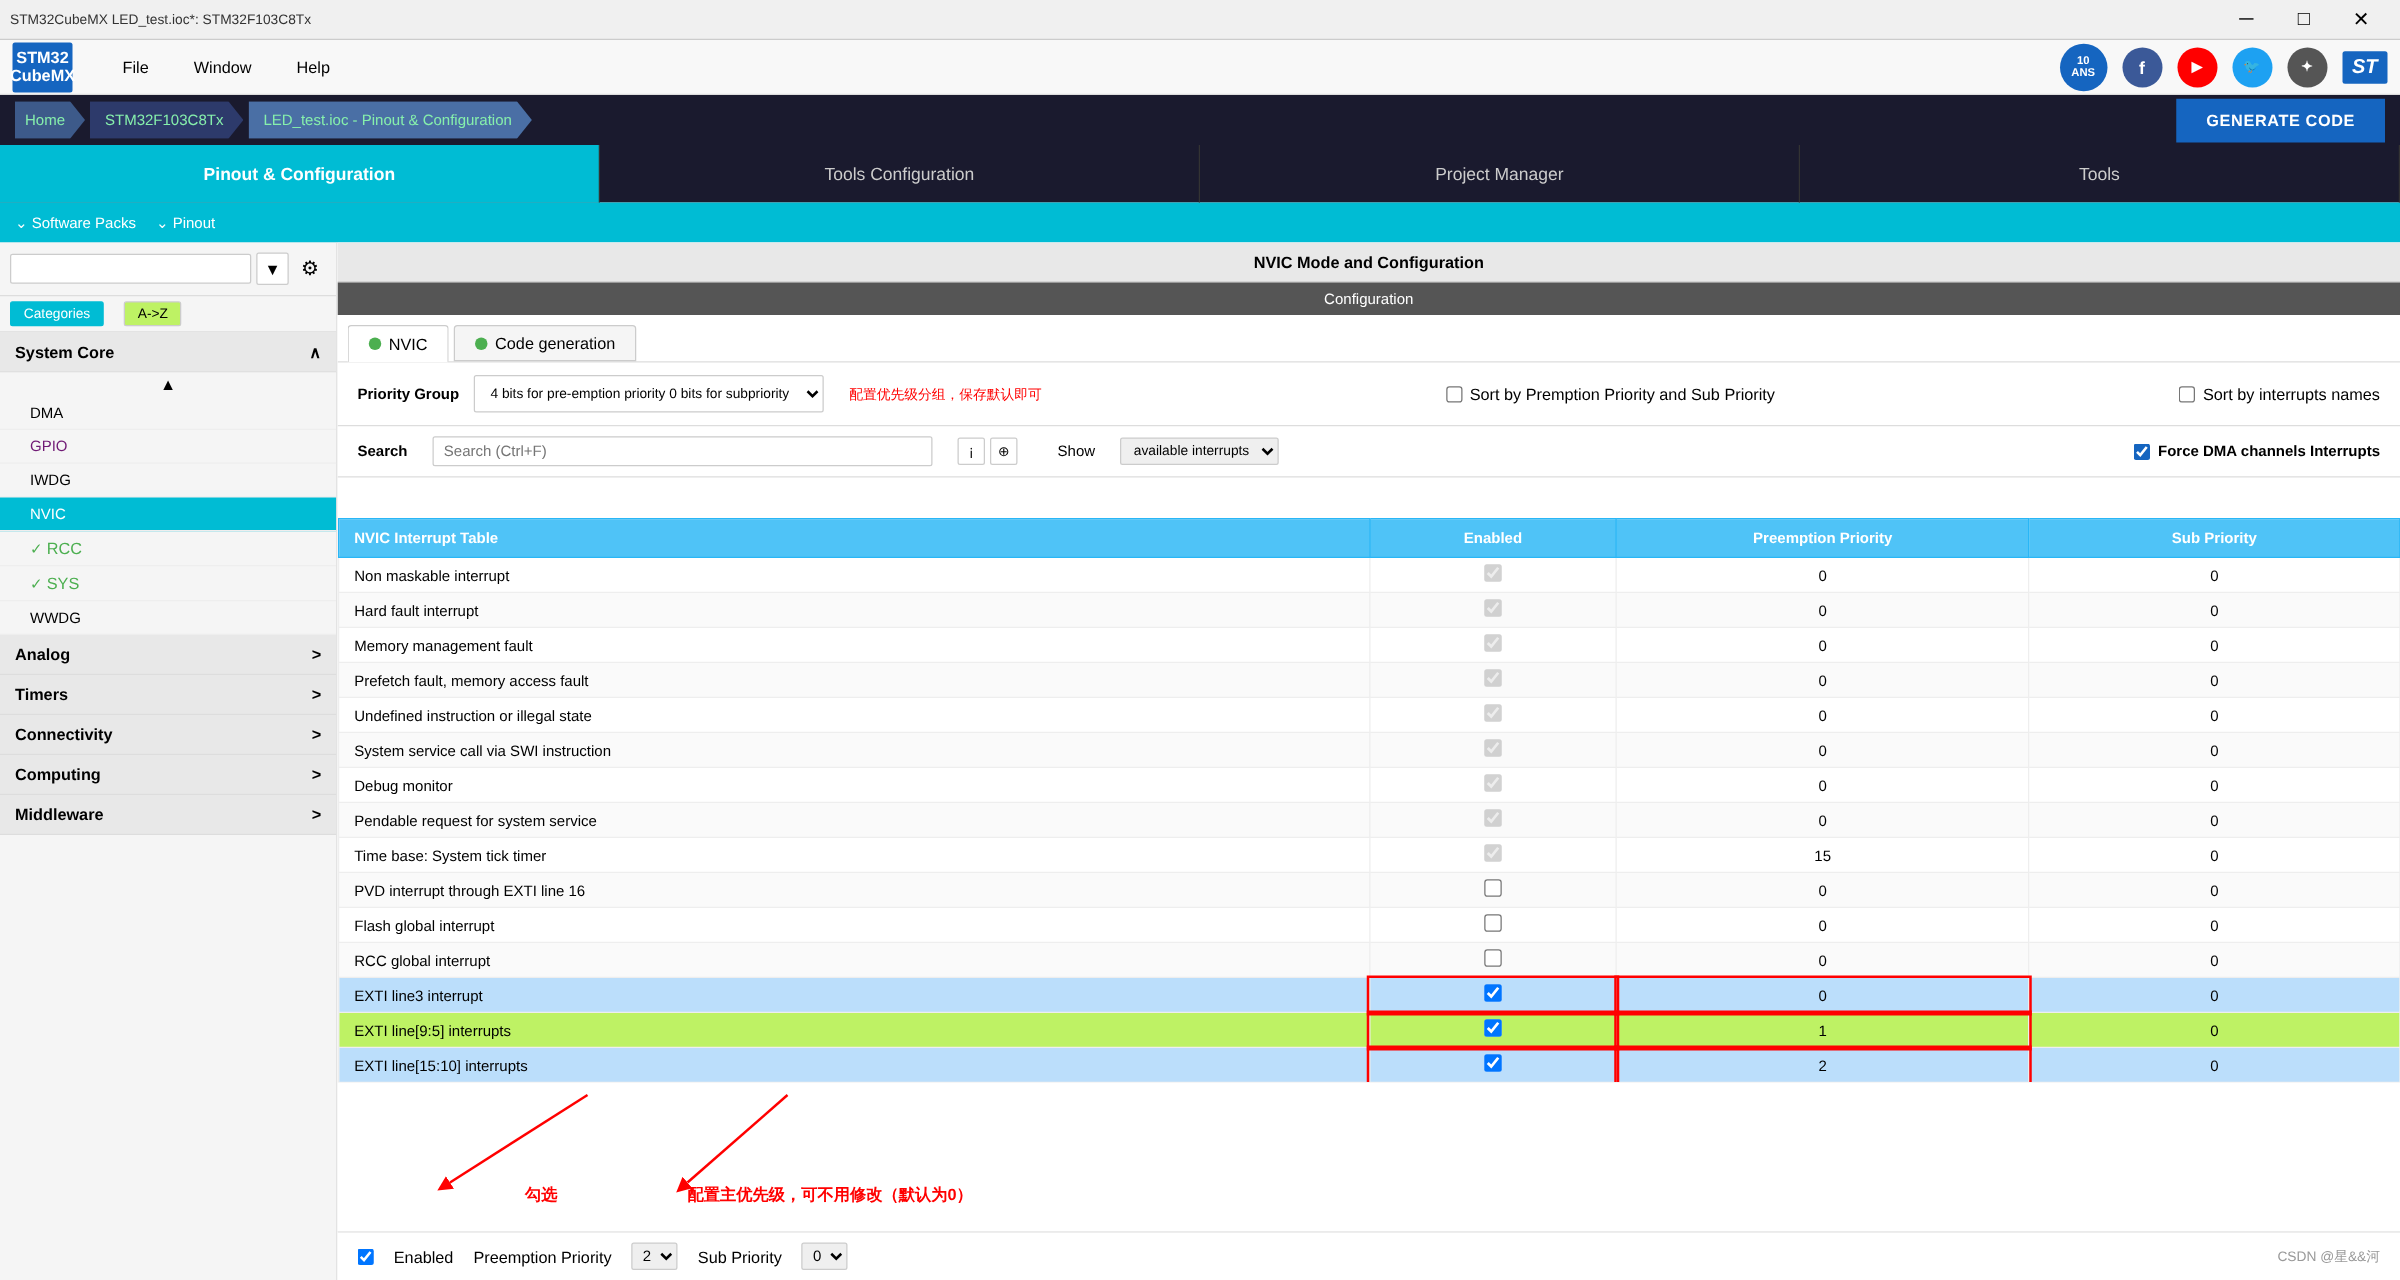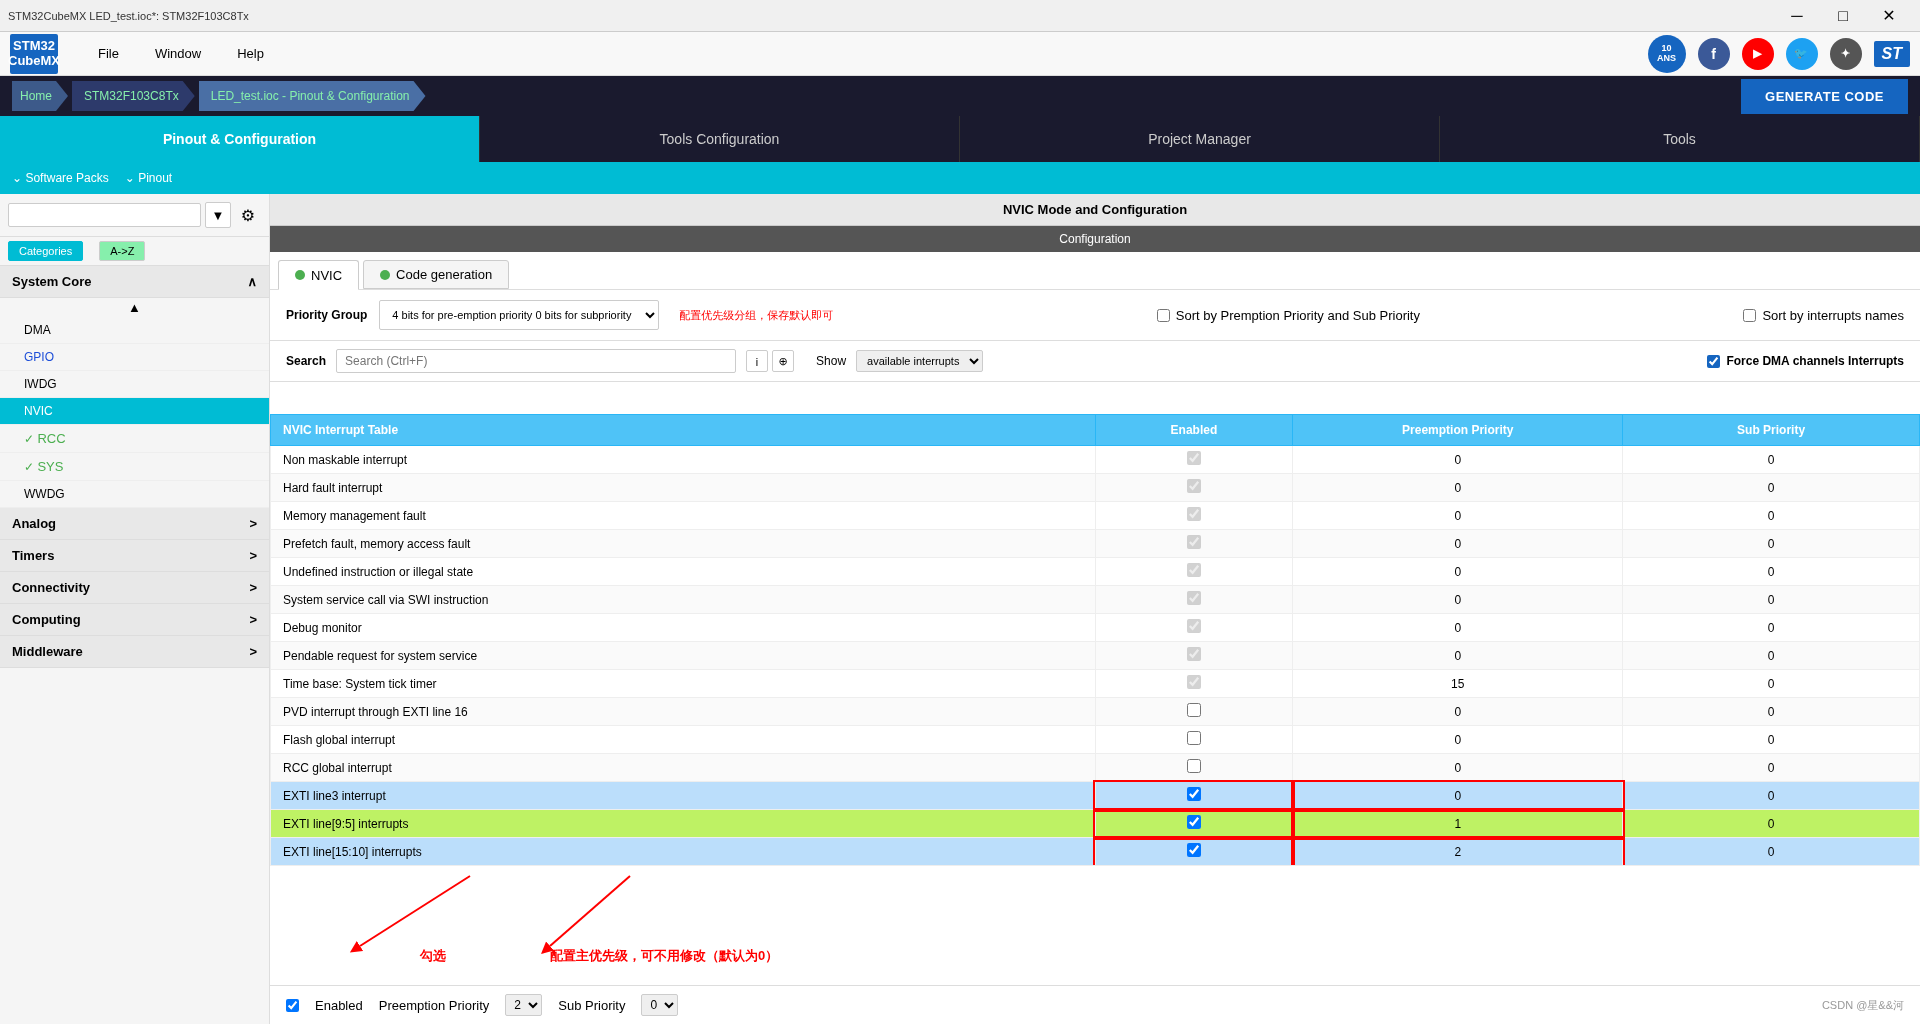"A->Z" .filter-btn { background: #86efac -> #bef264 }
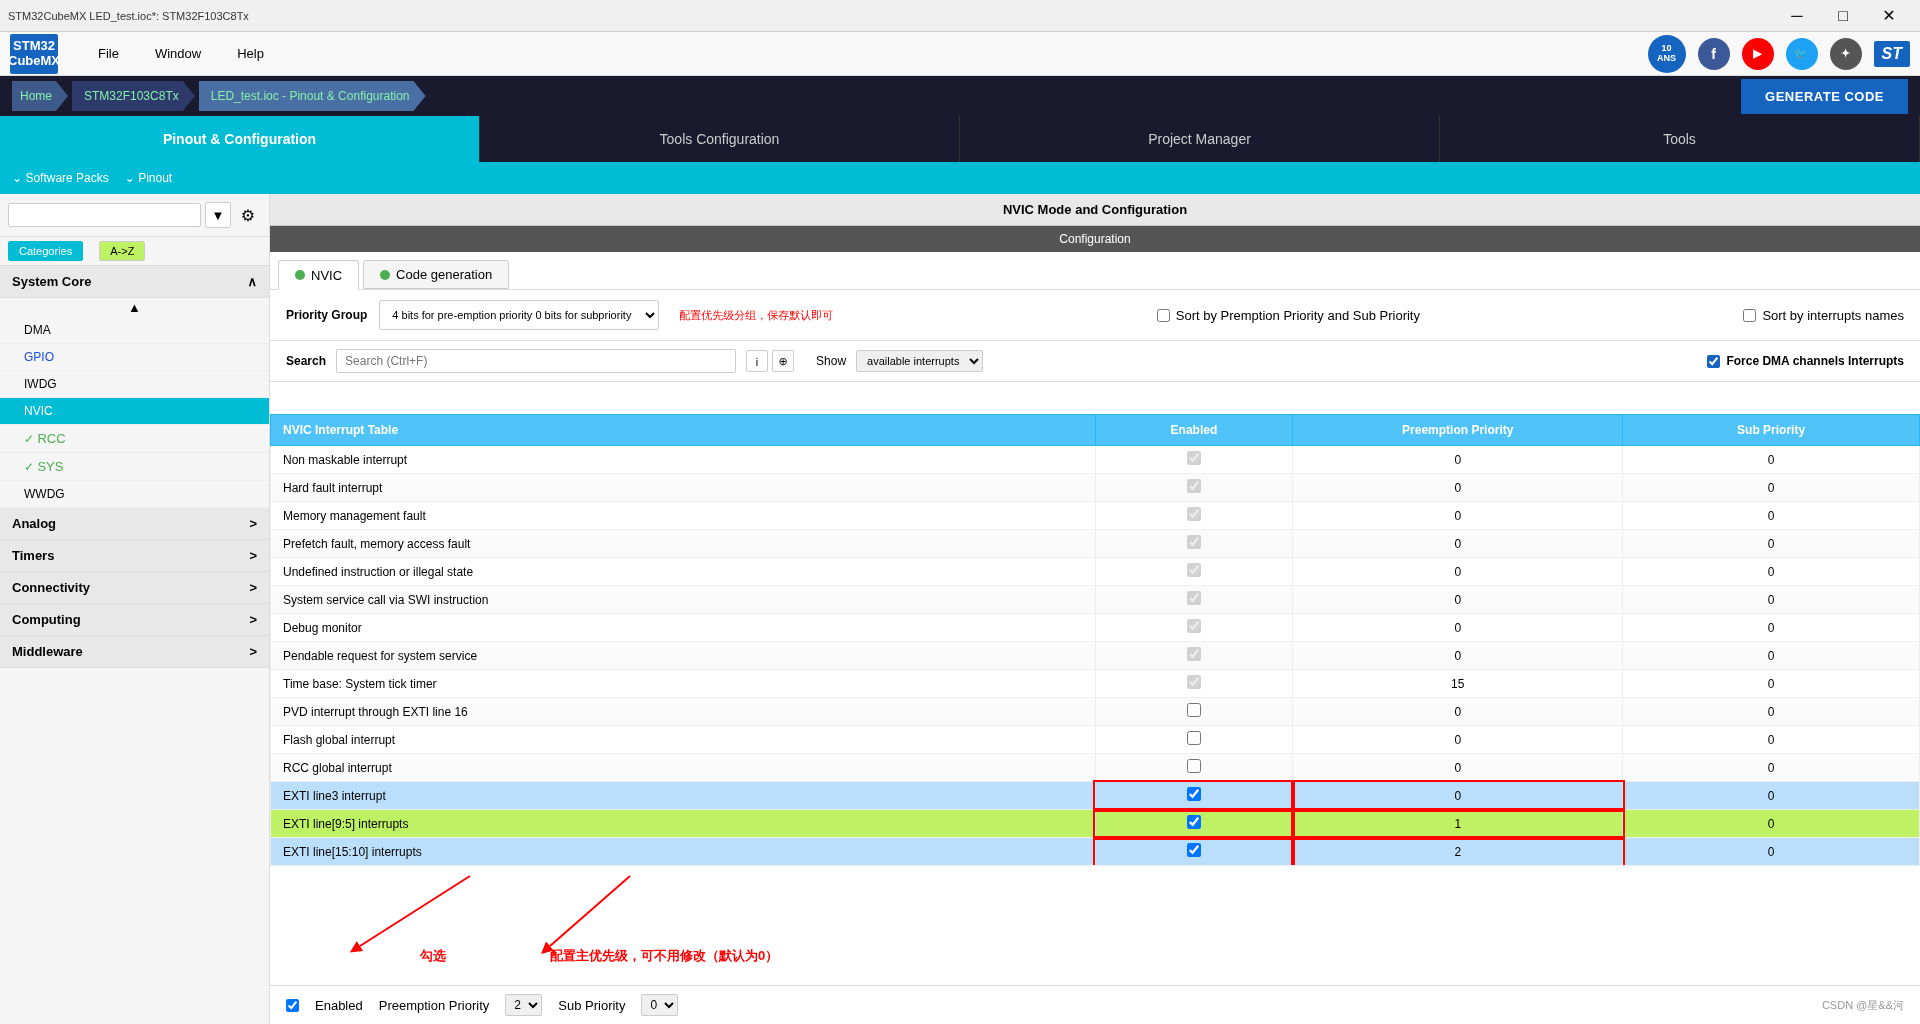"GPIO" div.sidebar-item { color: #1d4ed8 -> #701a75 }
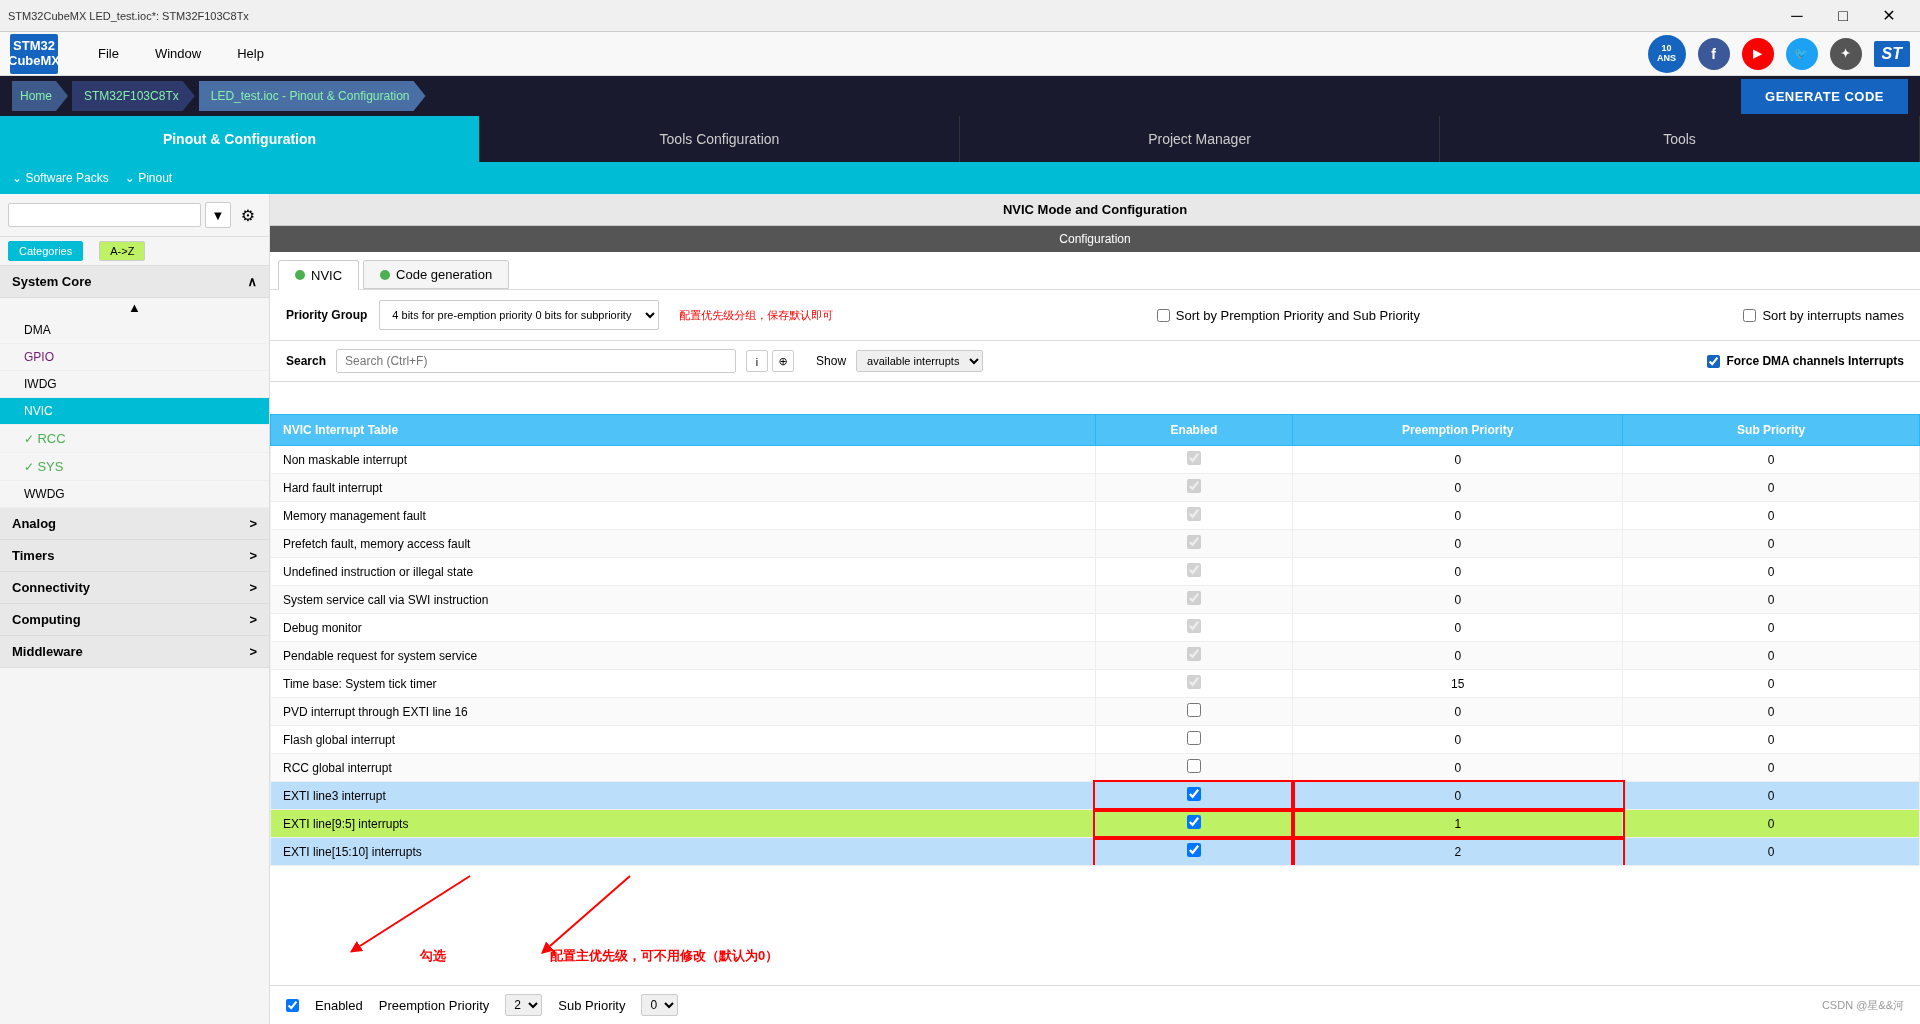"Search" .search-row { gap: 10px -> 20px }
